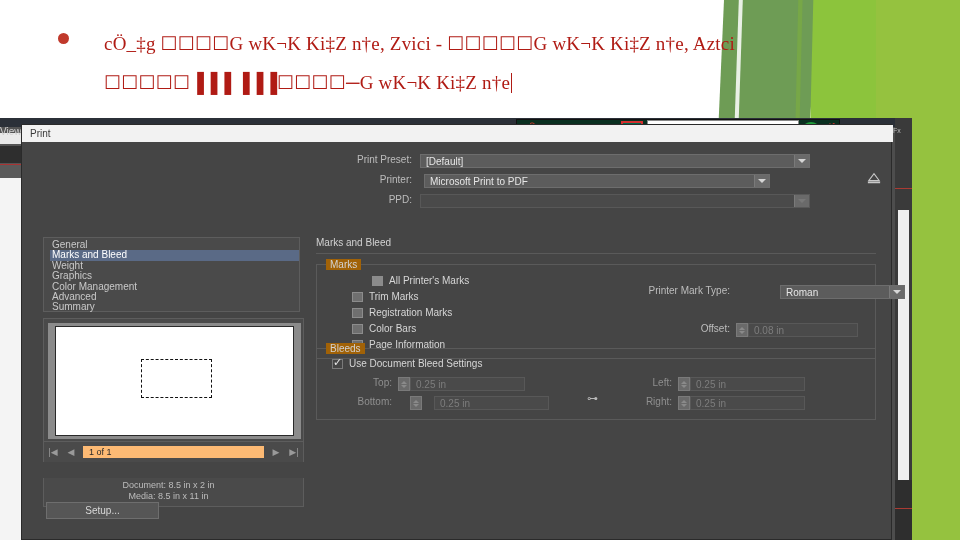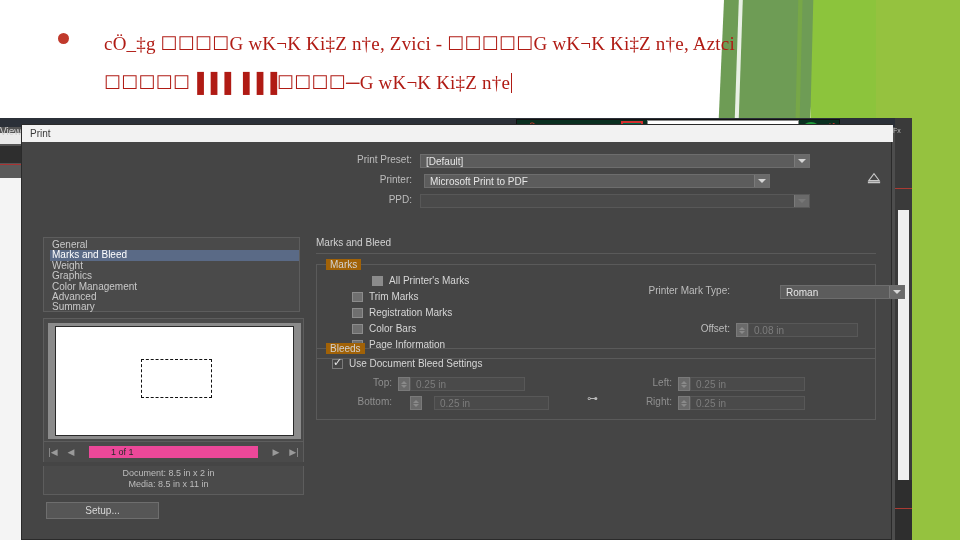"1 of 1" .pg-field { background: #ec4899 -> #fdba74; margin: 0 9px -> 0 3px; padding-left: 22px -> 6px }
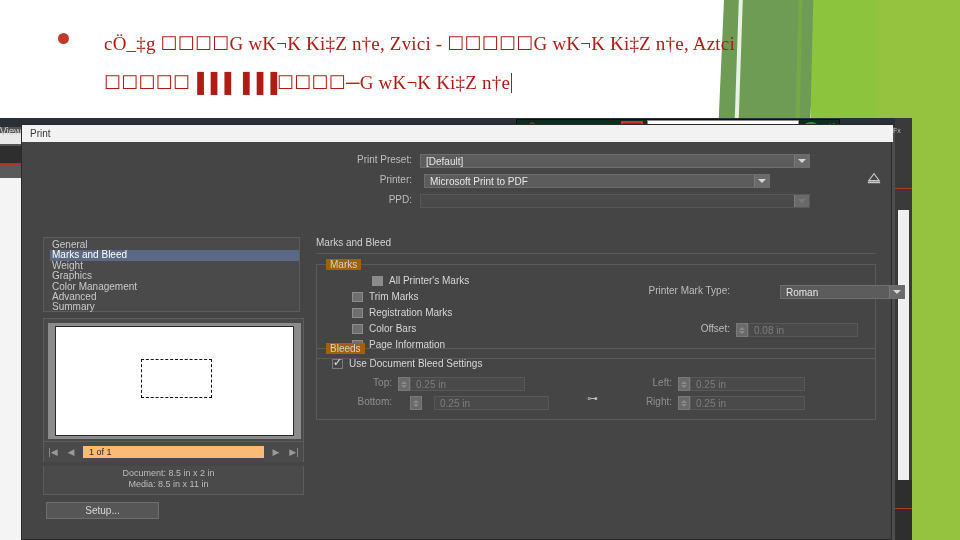"Document: 8.5 in x 2" .doc-info { top: 324px -> 336px }
